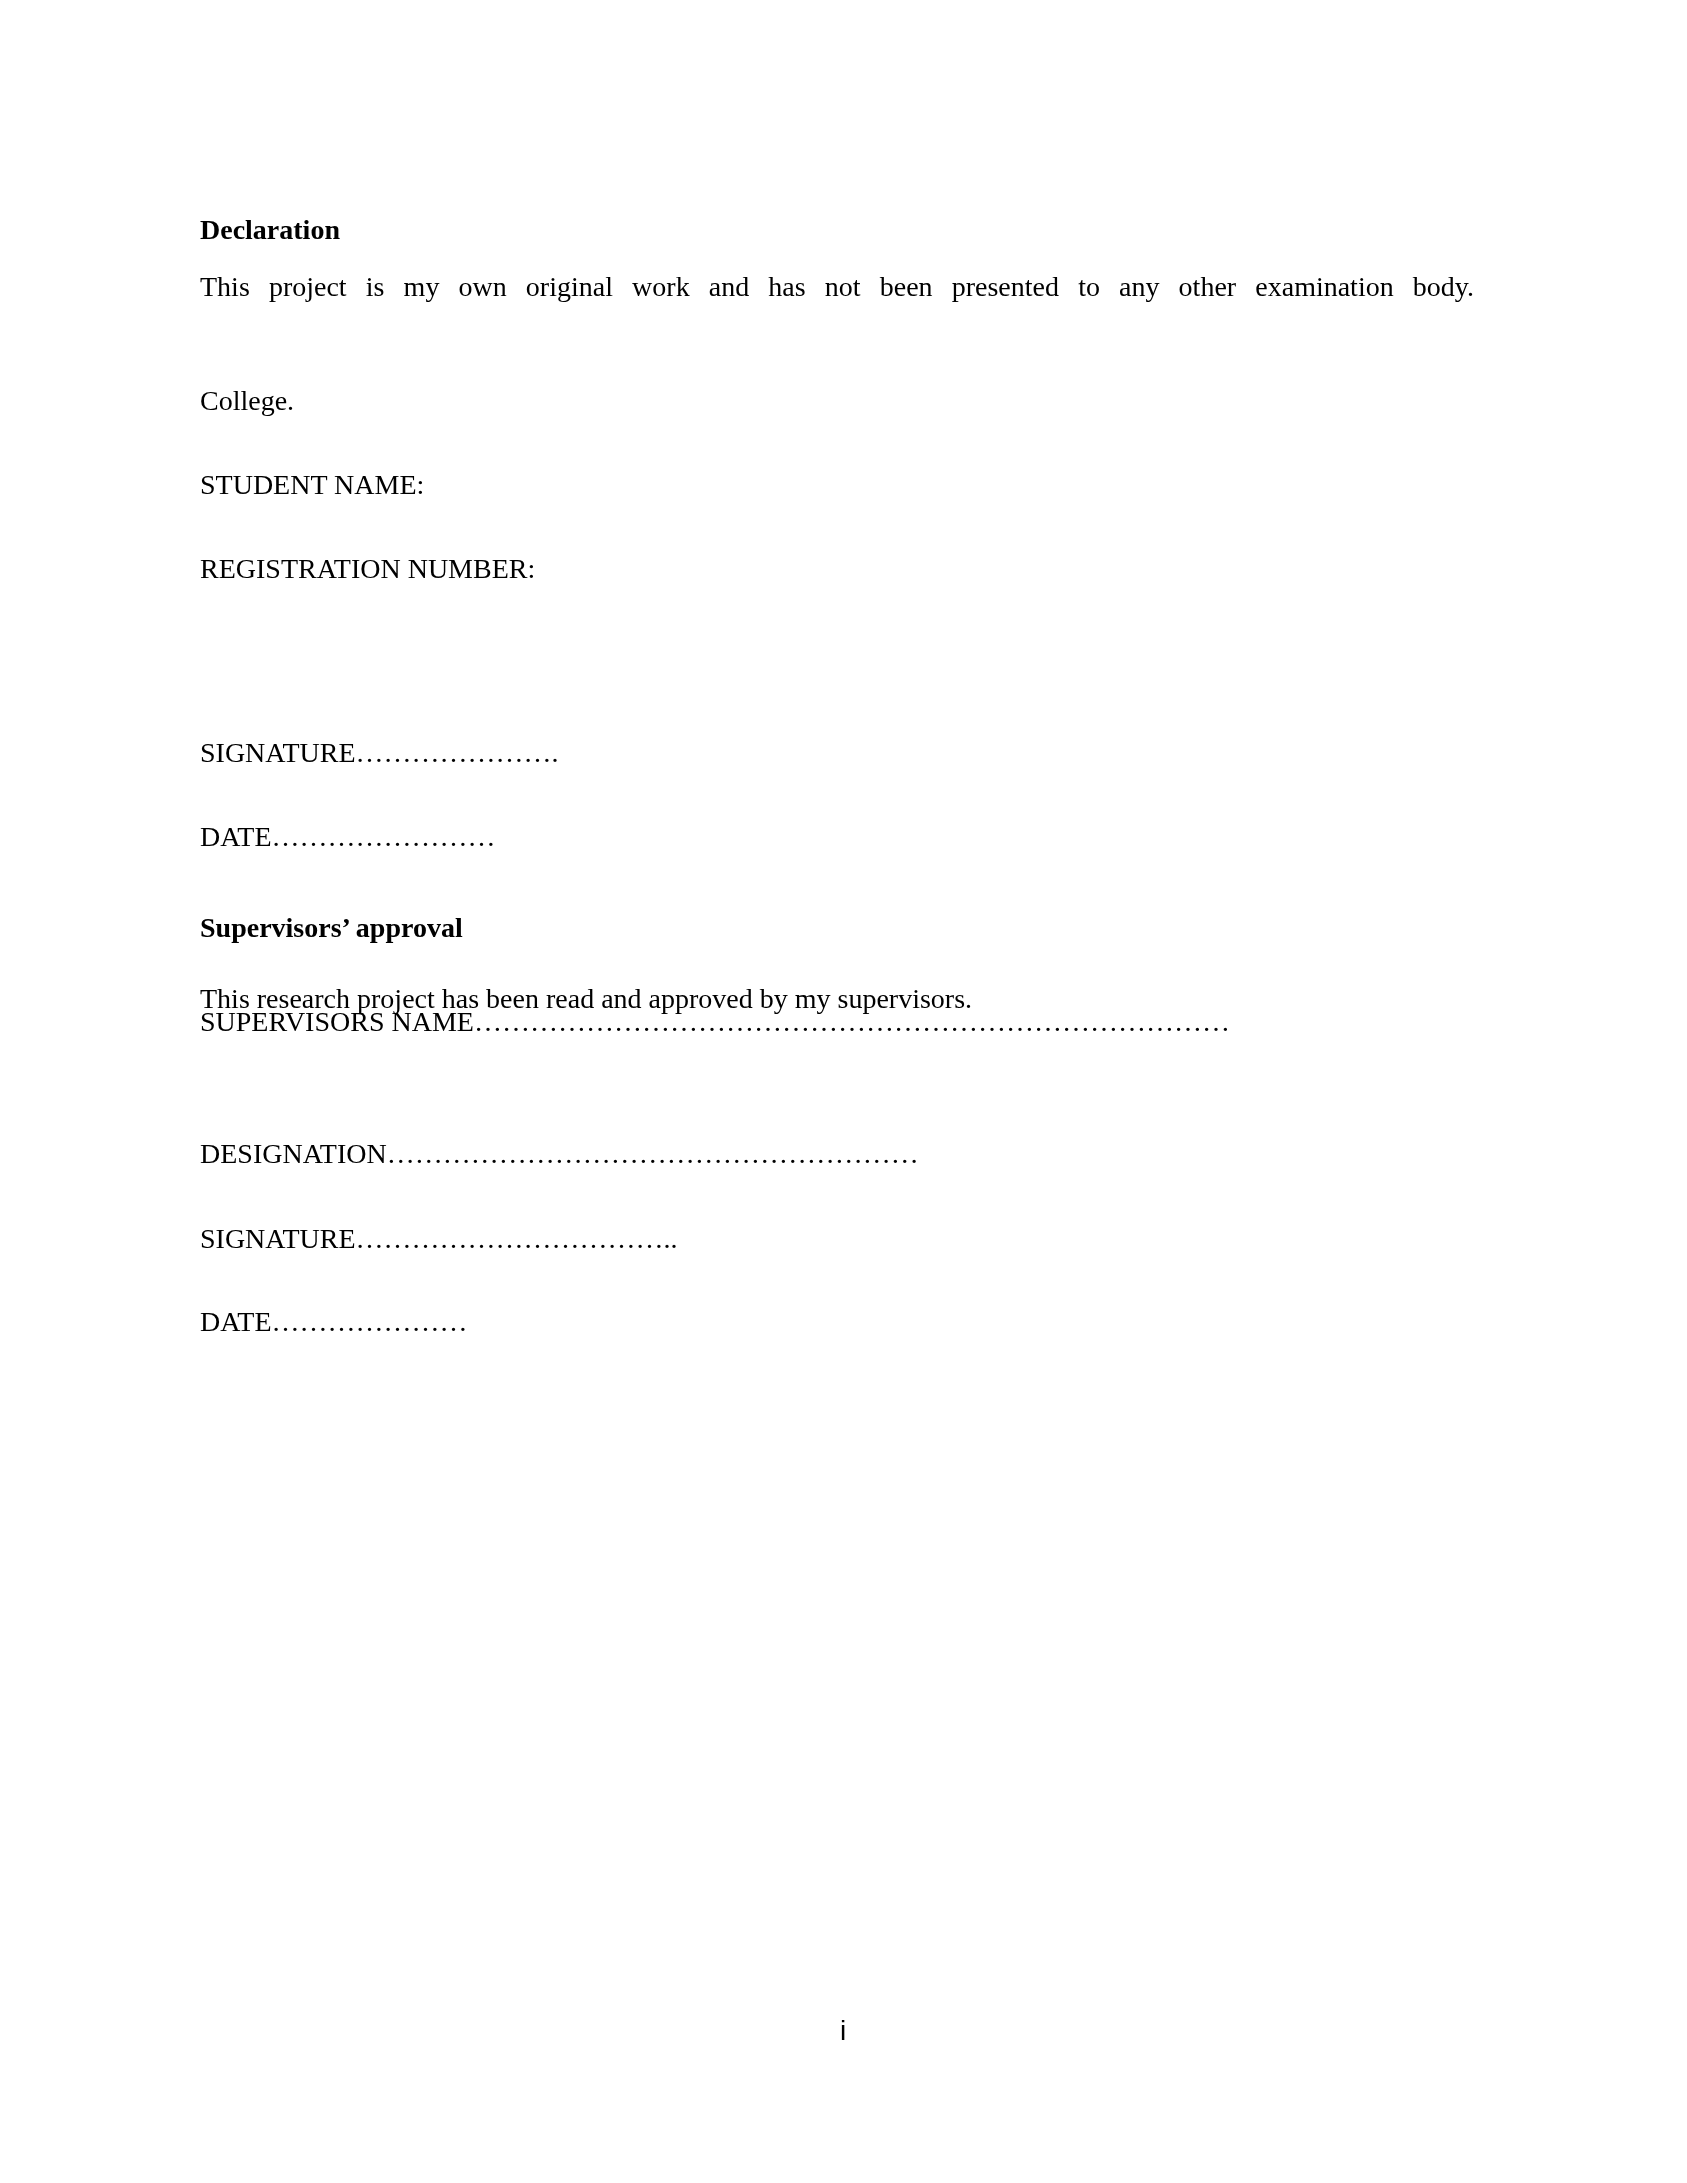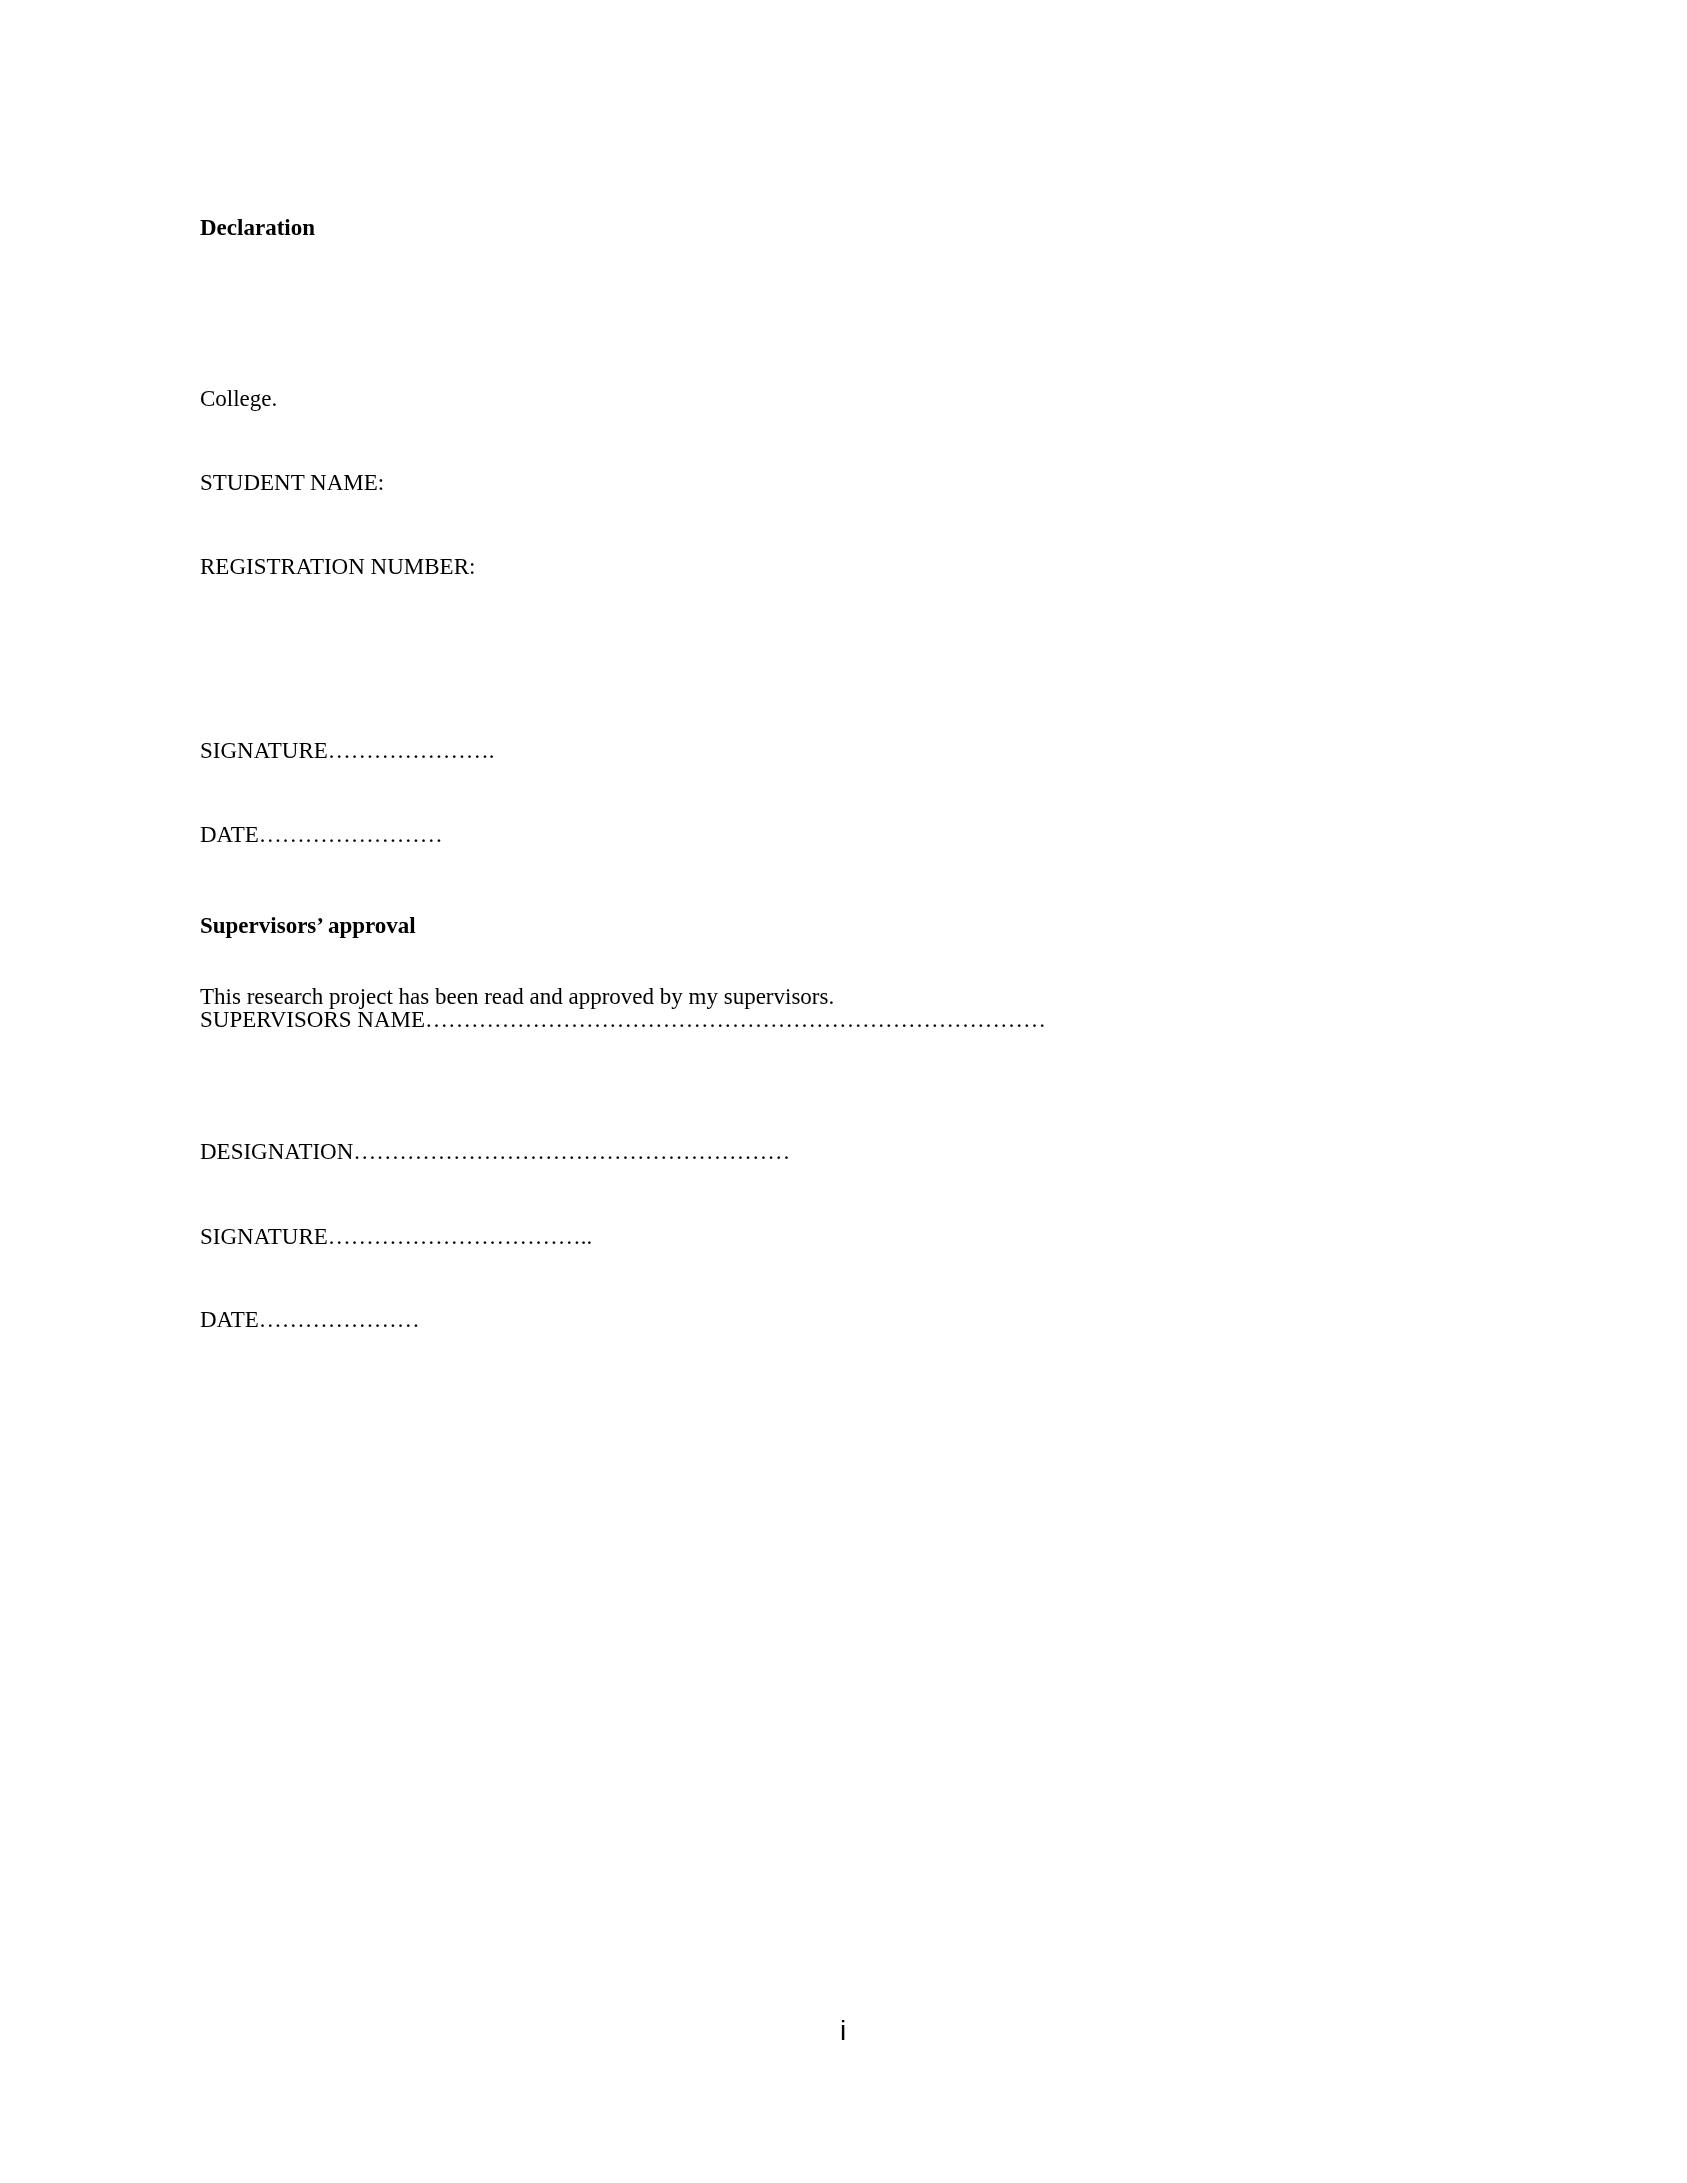"Declaration" .t { font-size: 23px -> 28px }
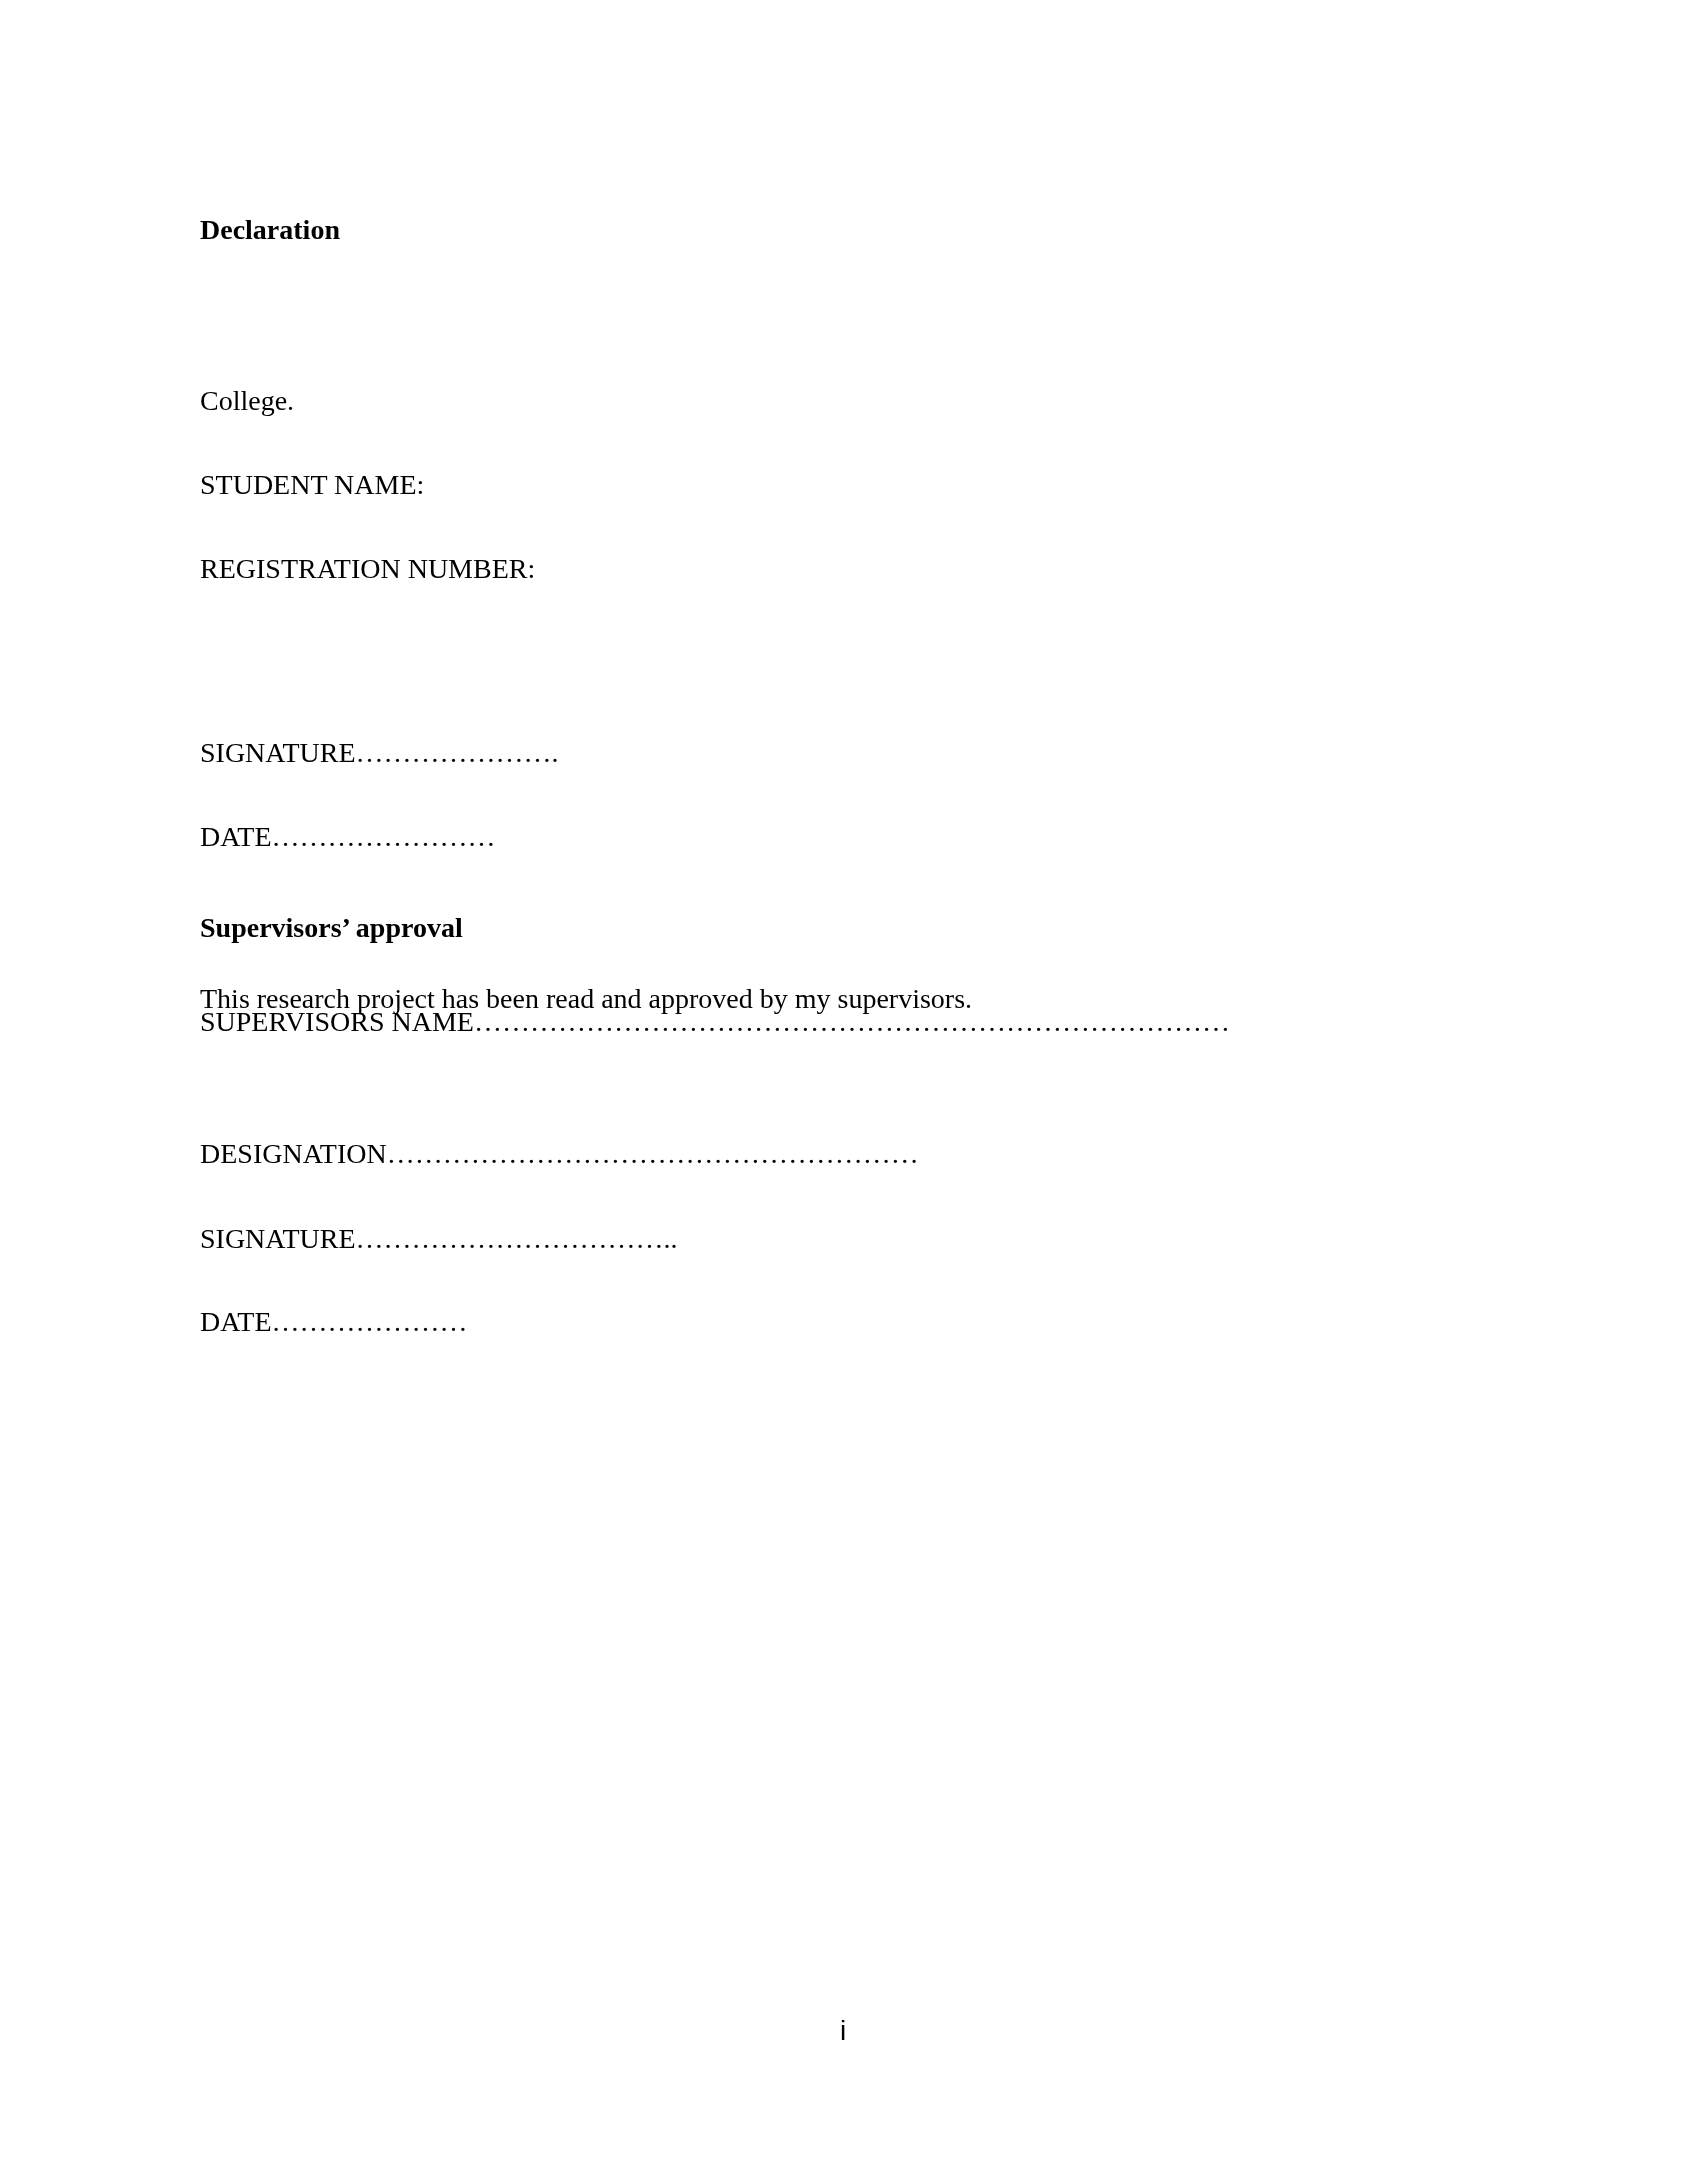"This project is my own" div.t { html: none -> <div>This project is my own original work and has not been presented to any other examination body.</div> }
